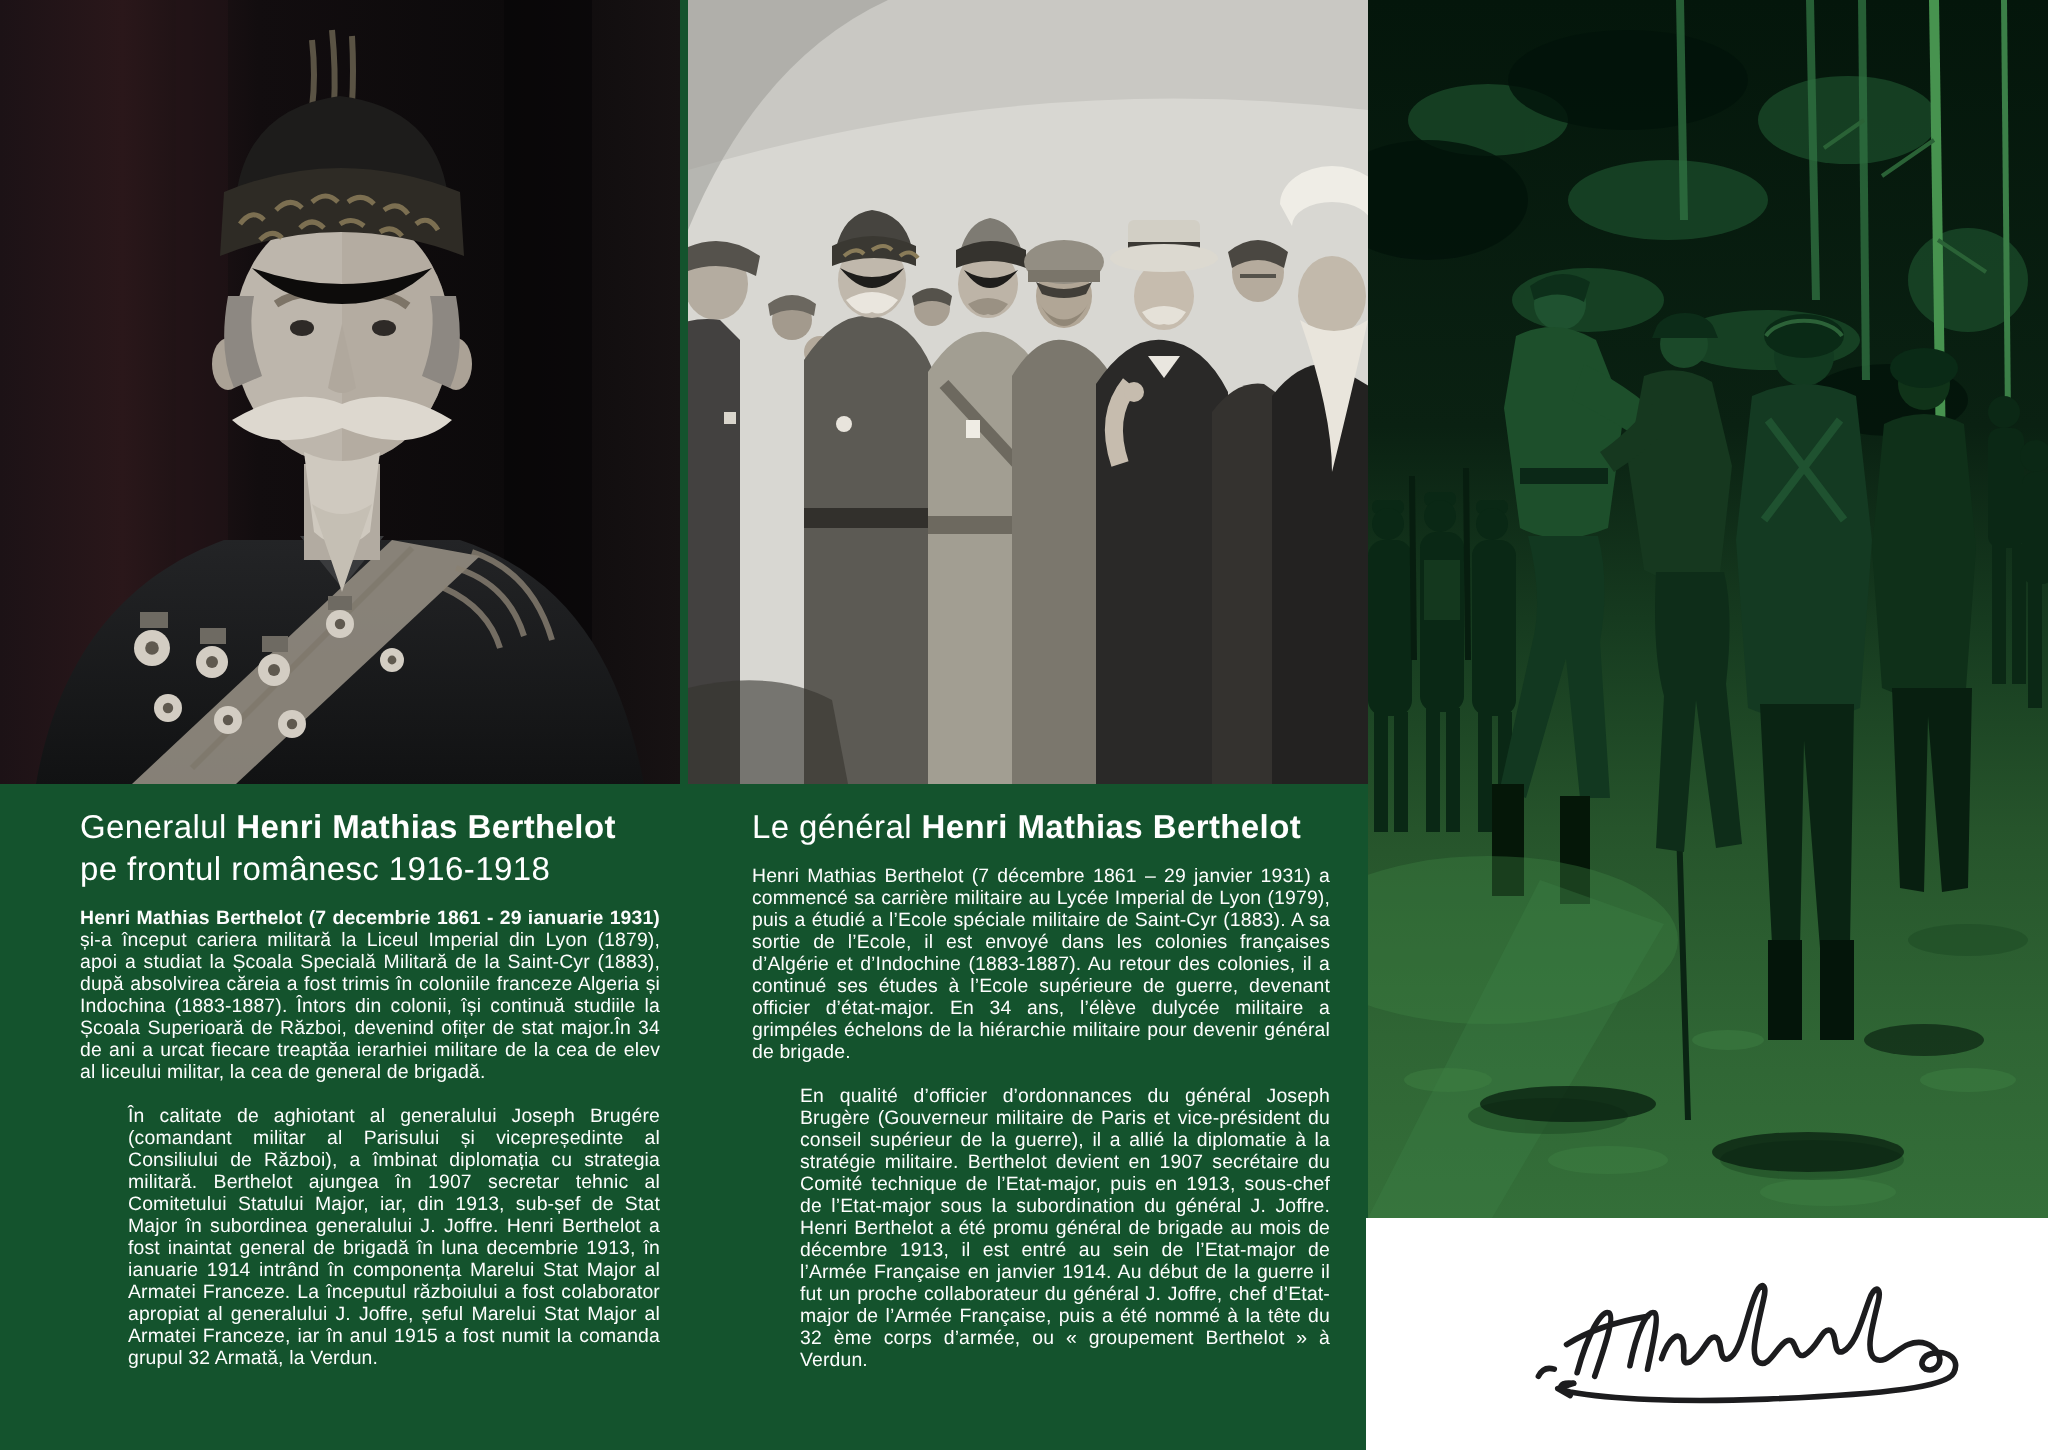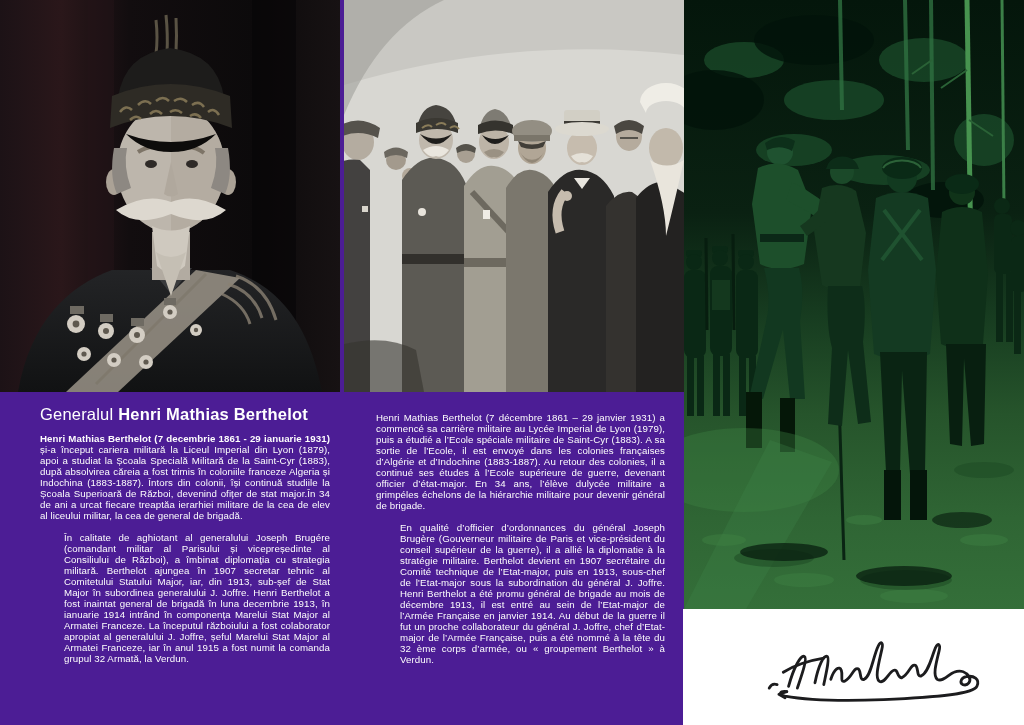"Generalul Henri Mathias Berthelot" .page { background: #4c1d95 -> #14532d }
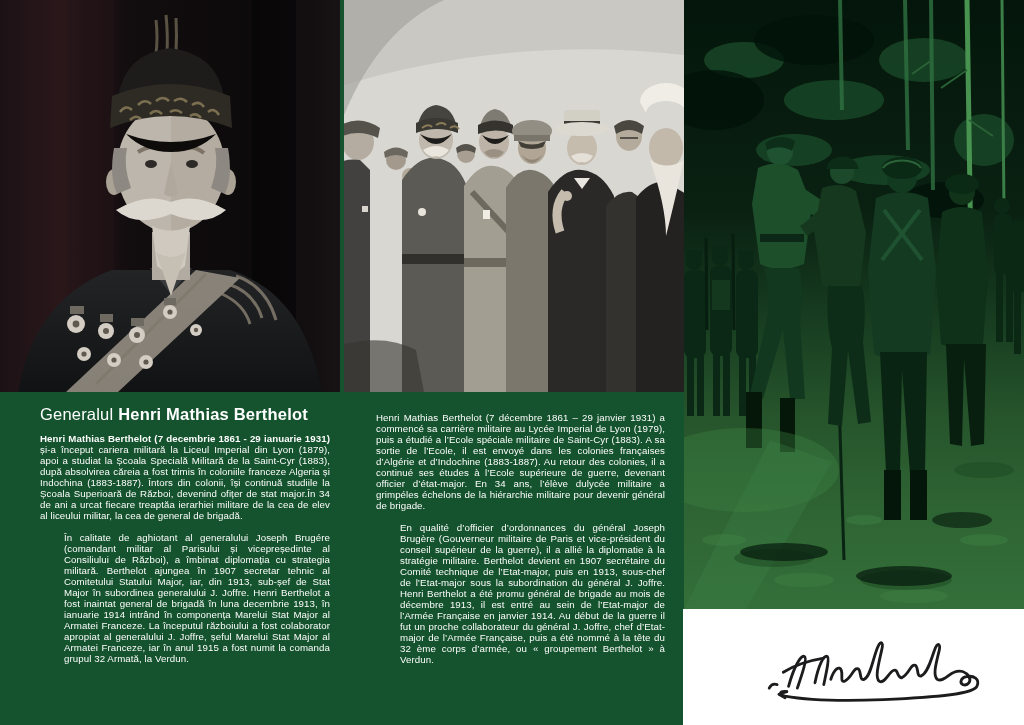"Le général Henri Mathias Berthelot" h1.heading { html: none -> <h1><span>Le général </span><span>Henri Mathias Berthelot</span></h1> }
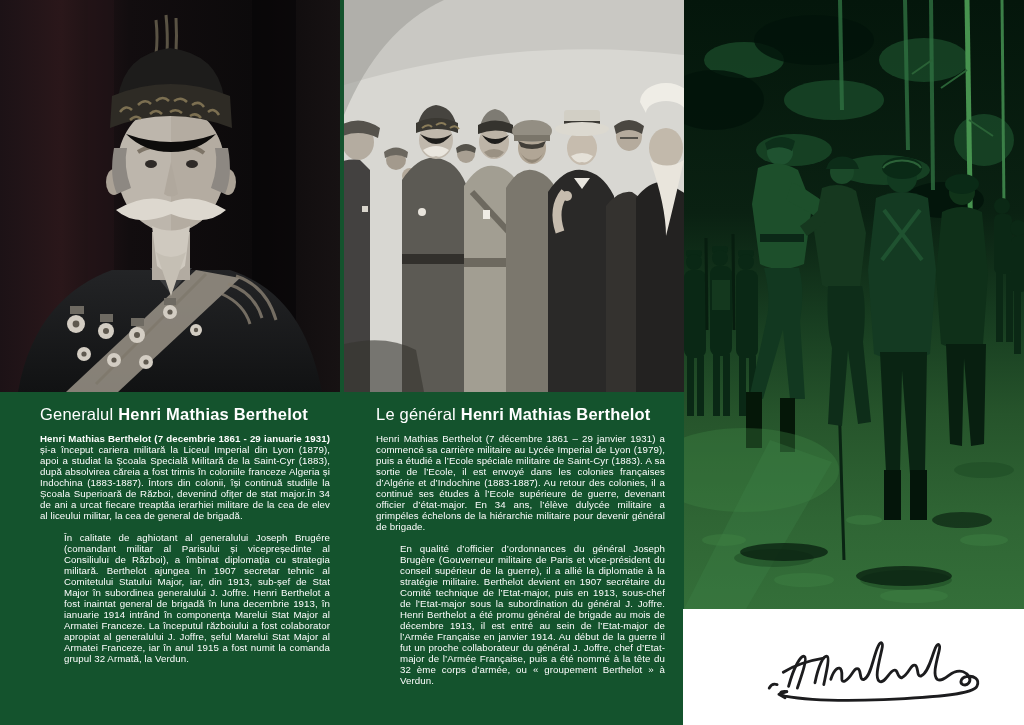"pe frontul românesc 1916-1918" div.heading { html: none -> <div>pe frontul românesc 1916-1918</div> }
